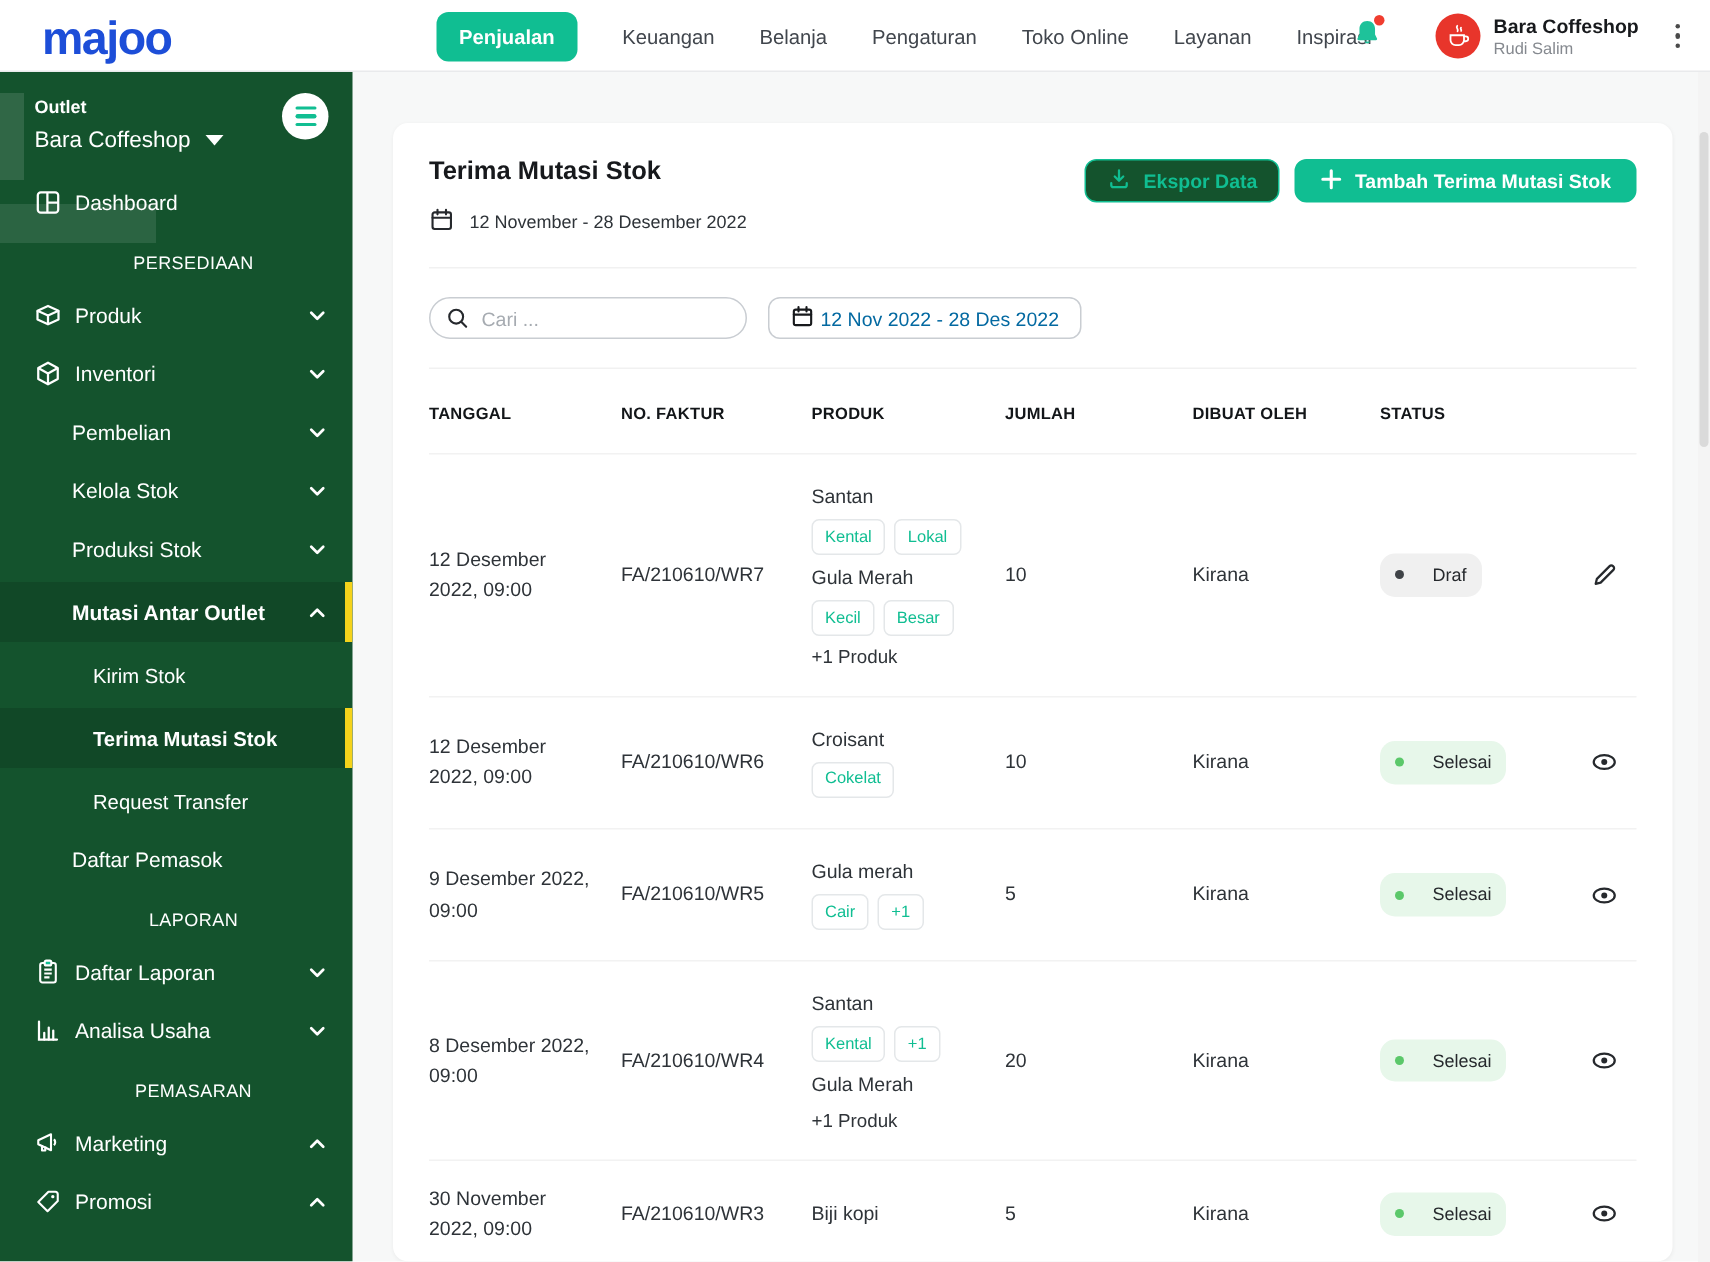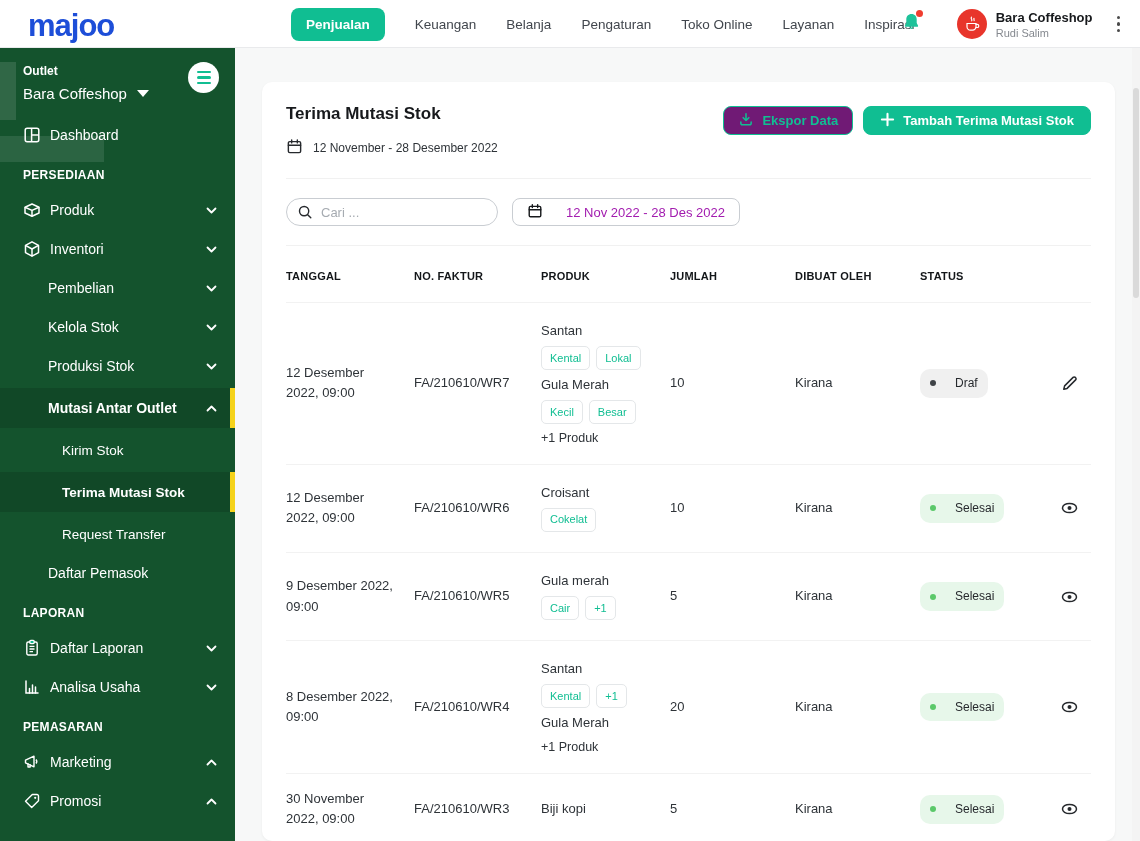"Ekspor Data" .btn.outline { background: #701a75 -> #14532d }
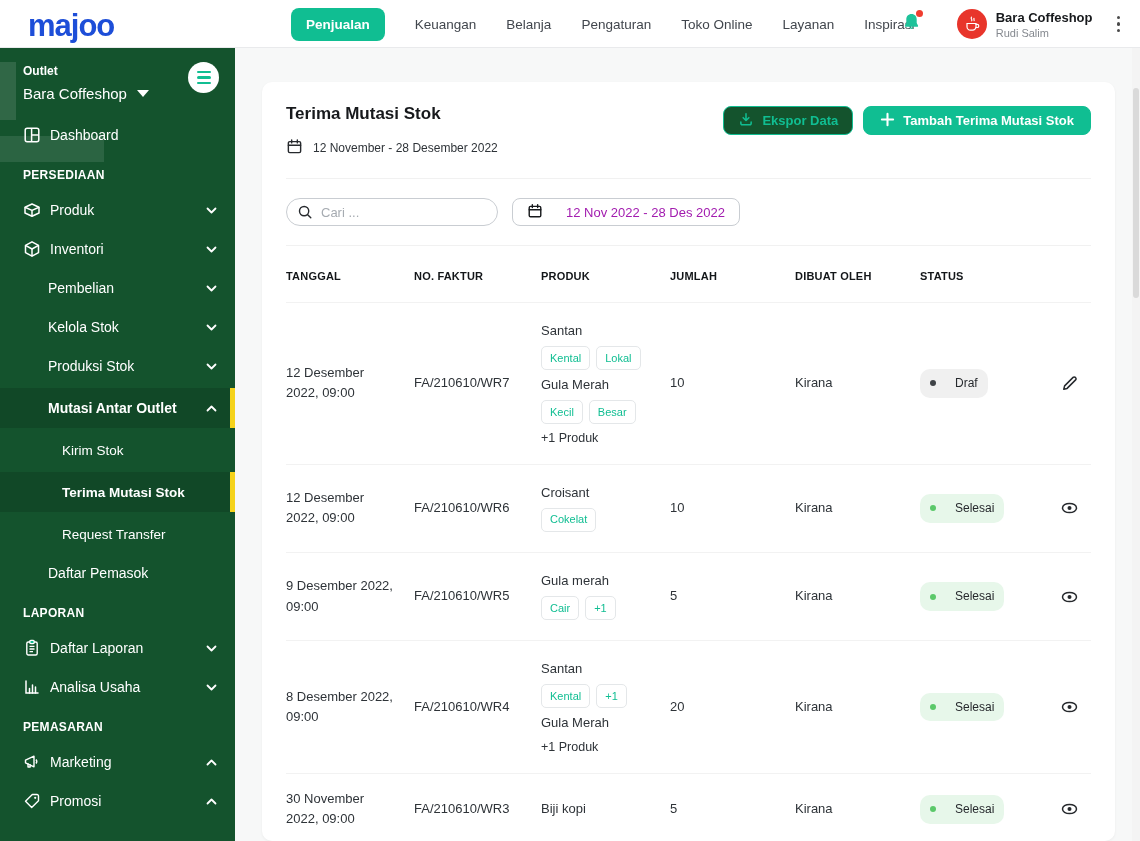"PERSEDIAAN" .s-section { font-weight: 700 -> 400; text-align: none -> center }
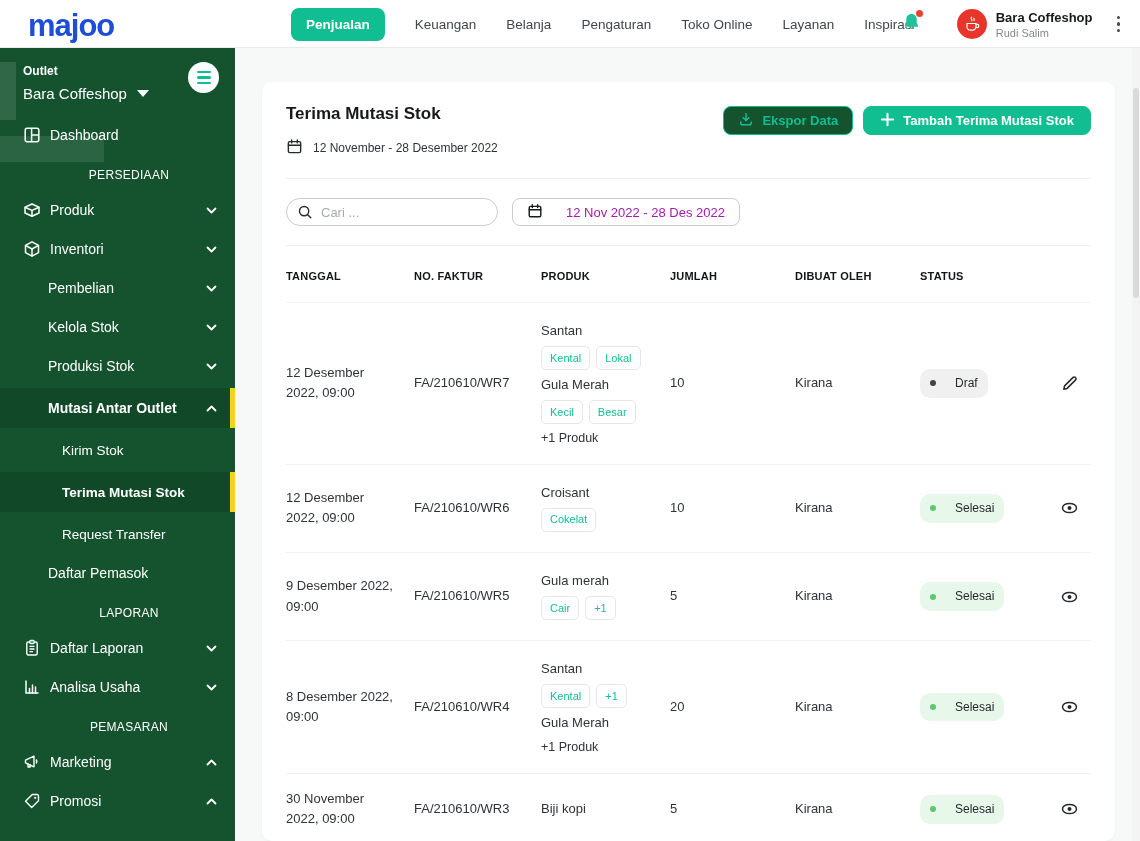"12 Nov 2022 - 28" .date-filter { color: #a21caf -> #0369a1; gap: 23px -> 4px }
